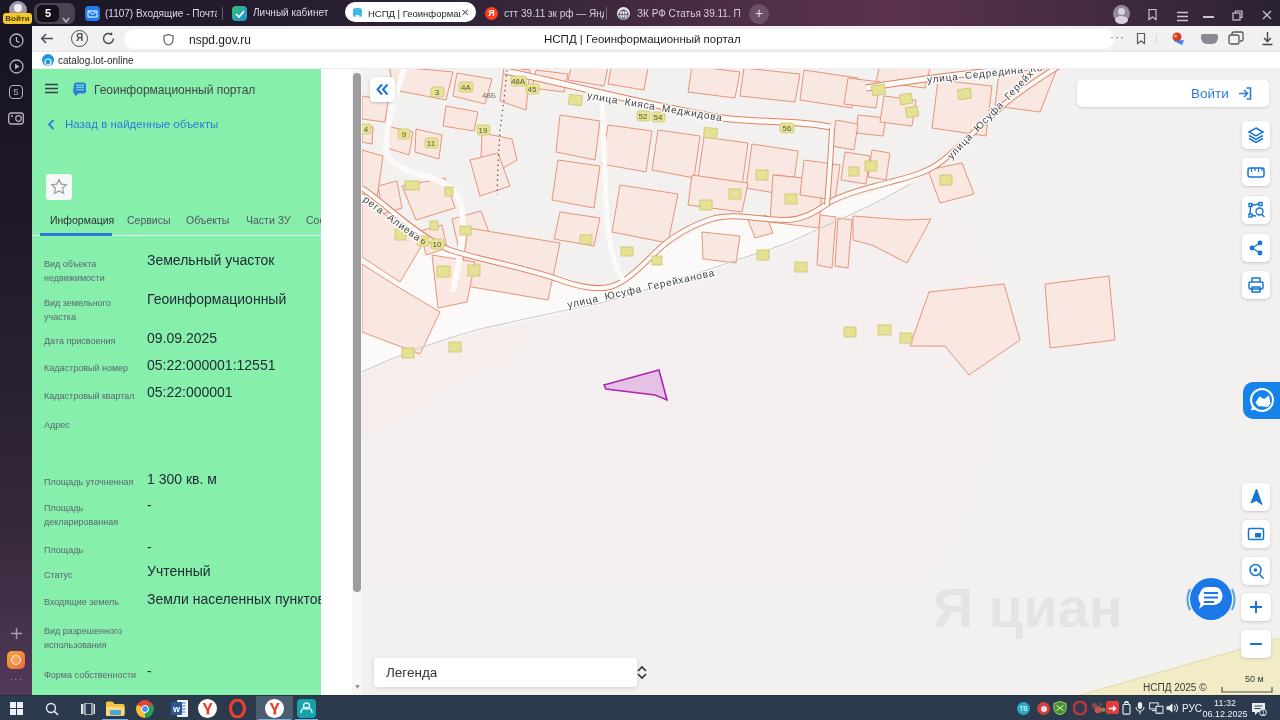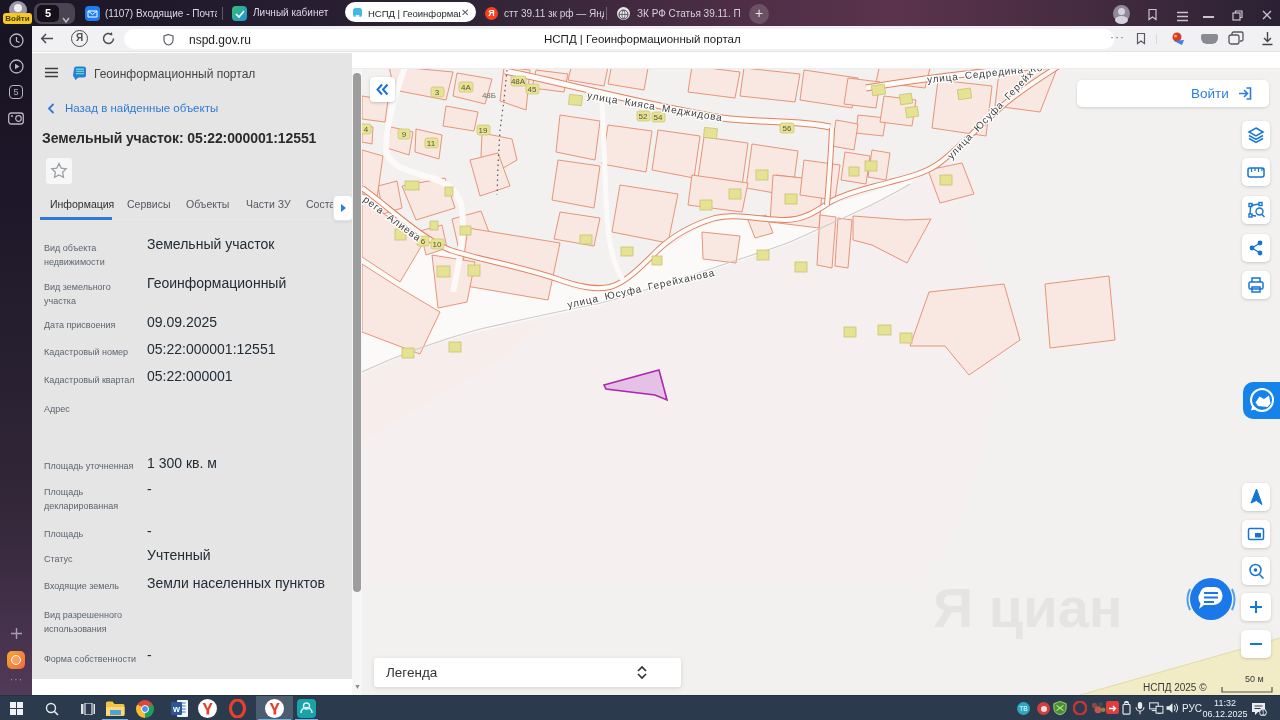"Геоинформационный портал" #panel { background: #e5e5e5 -> #86efac; top: 53px -> 69px; width: 320px -> 289px }
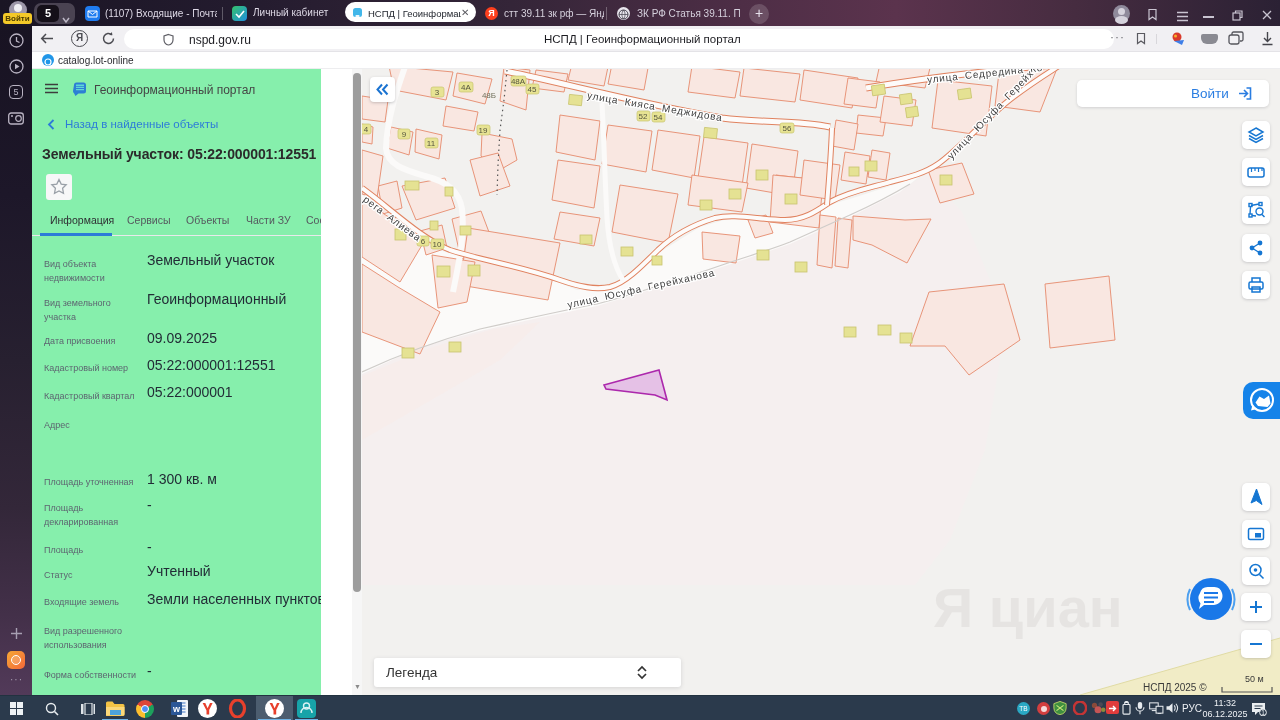"Земельный участок: 05:22:000001:12551" div.abs { html: <div>Земельный участок: 05:22:000001:12551</div> -> none }
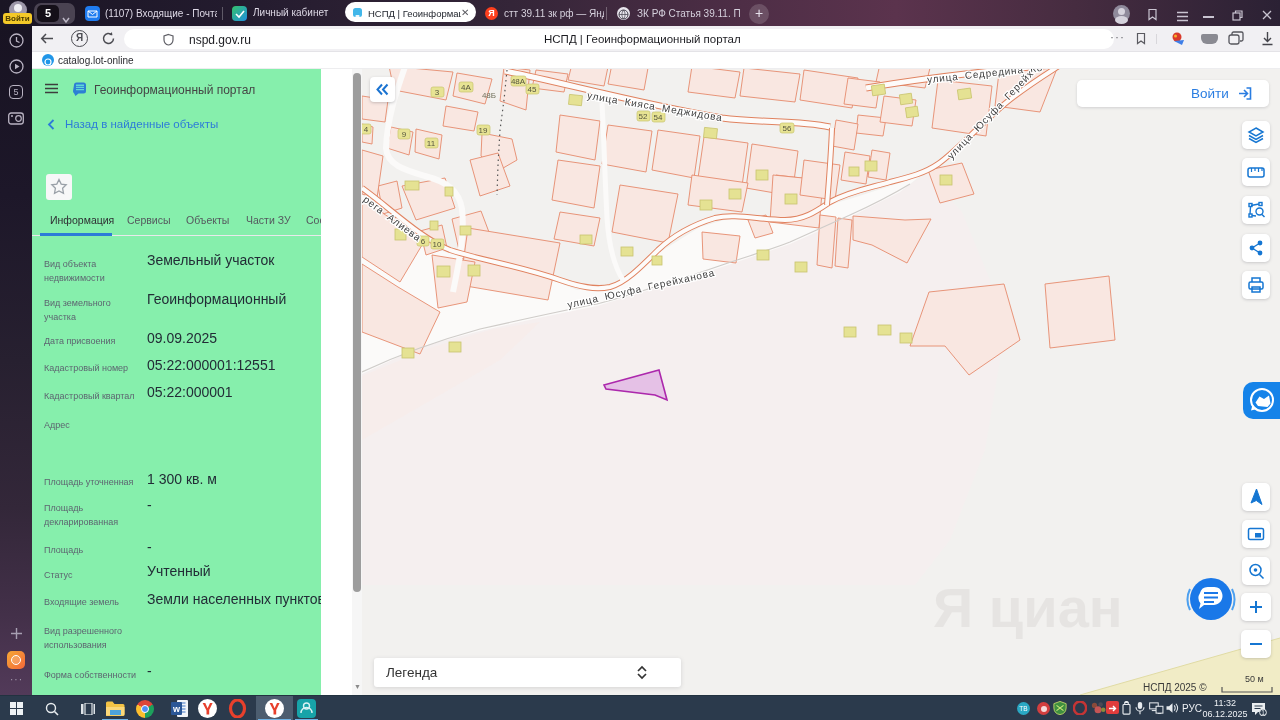"Легенда" div.abs { width: 307px -> 263px }
